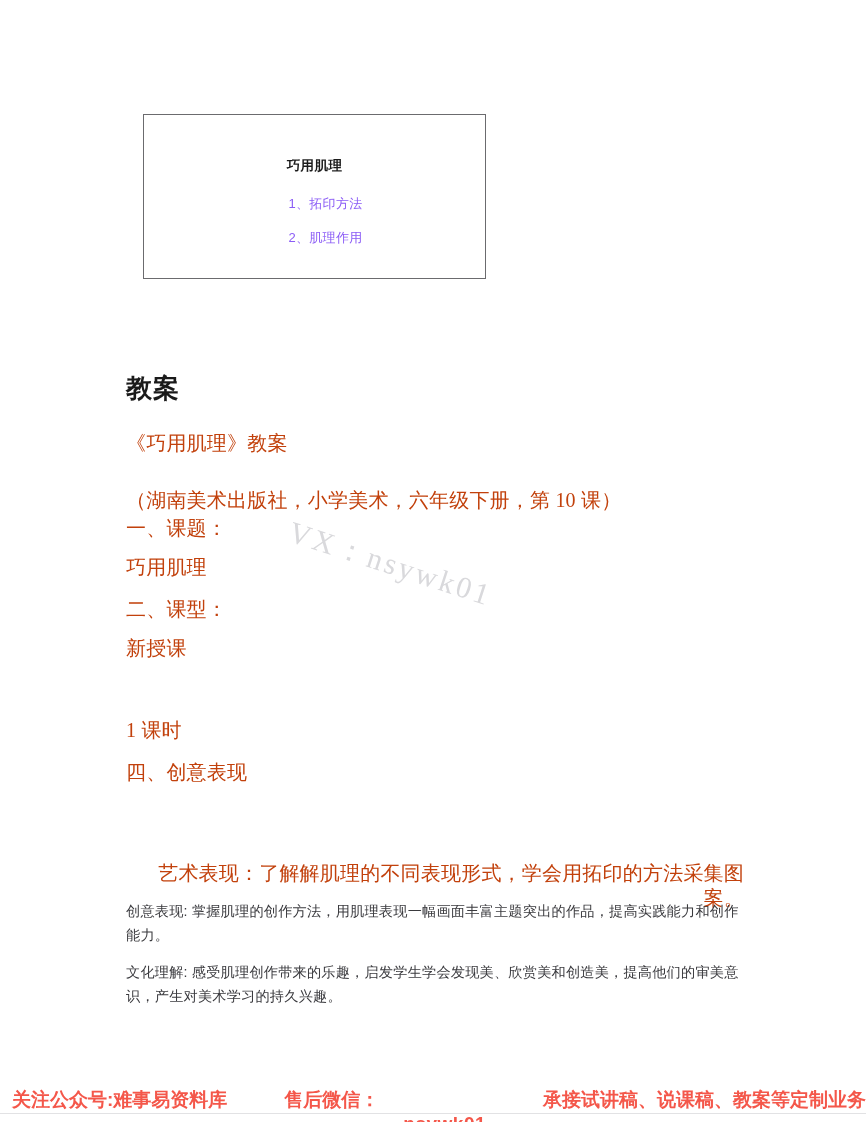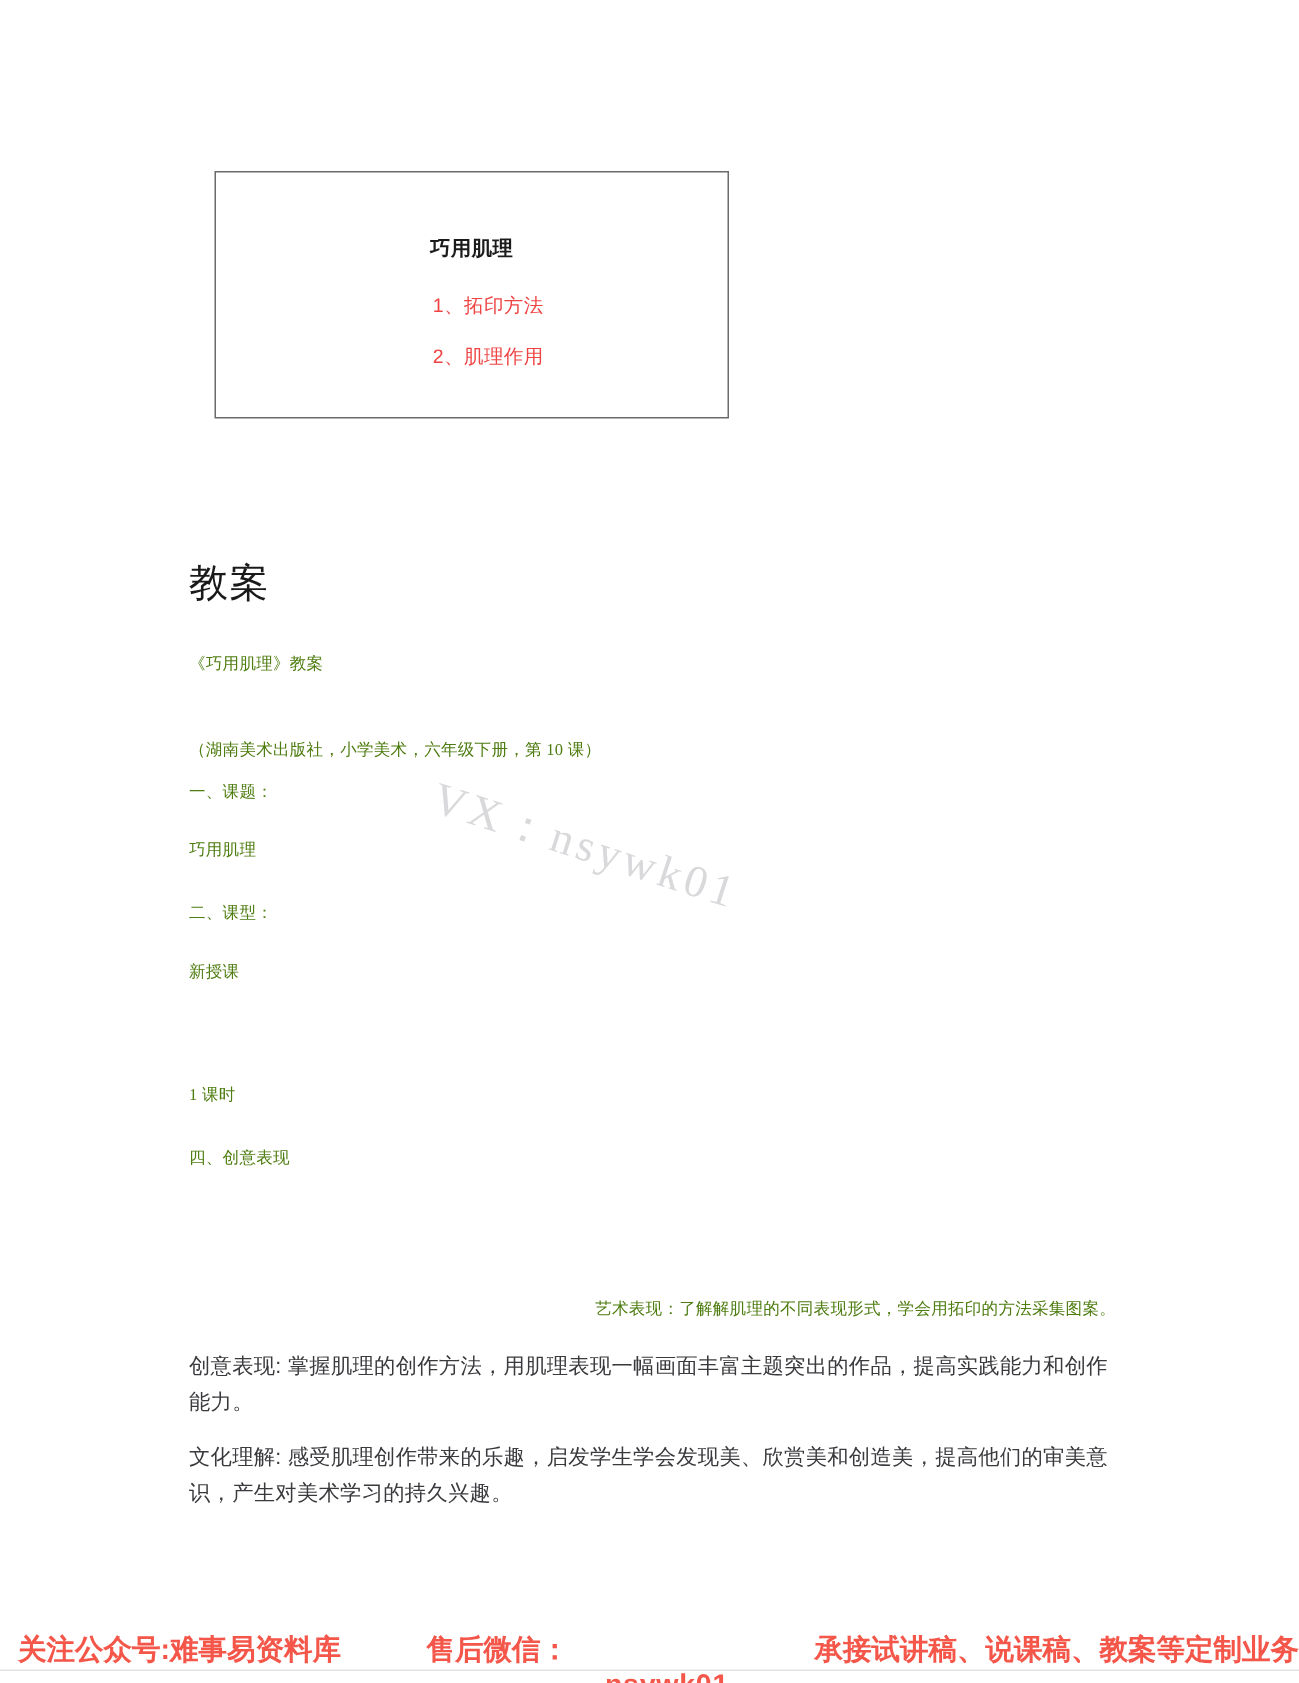"1、拓印方法" .slide-bullet { color: #ef4444 -> #8b5cf6 }
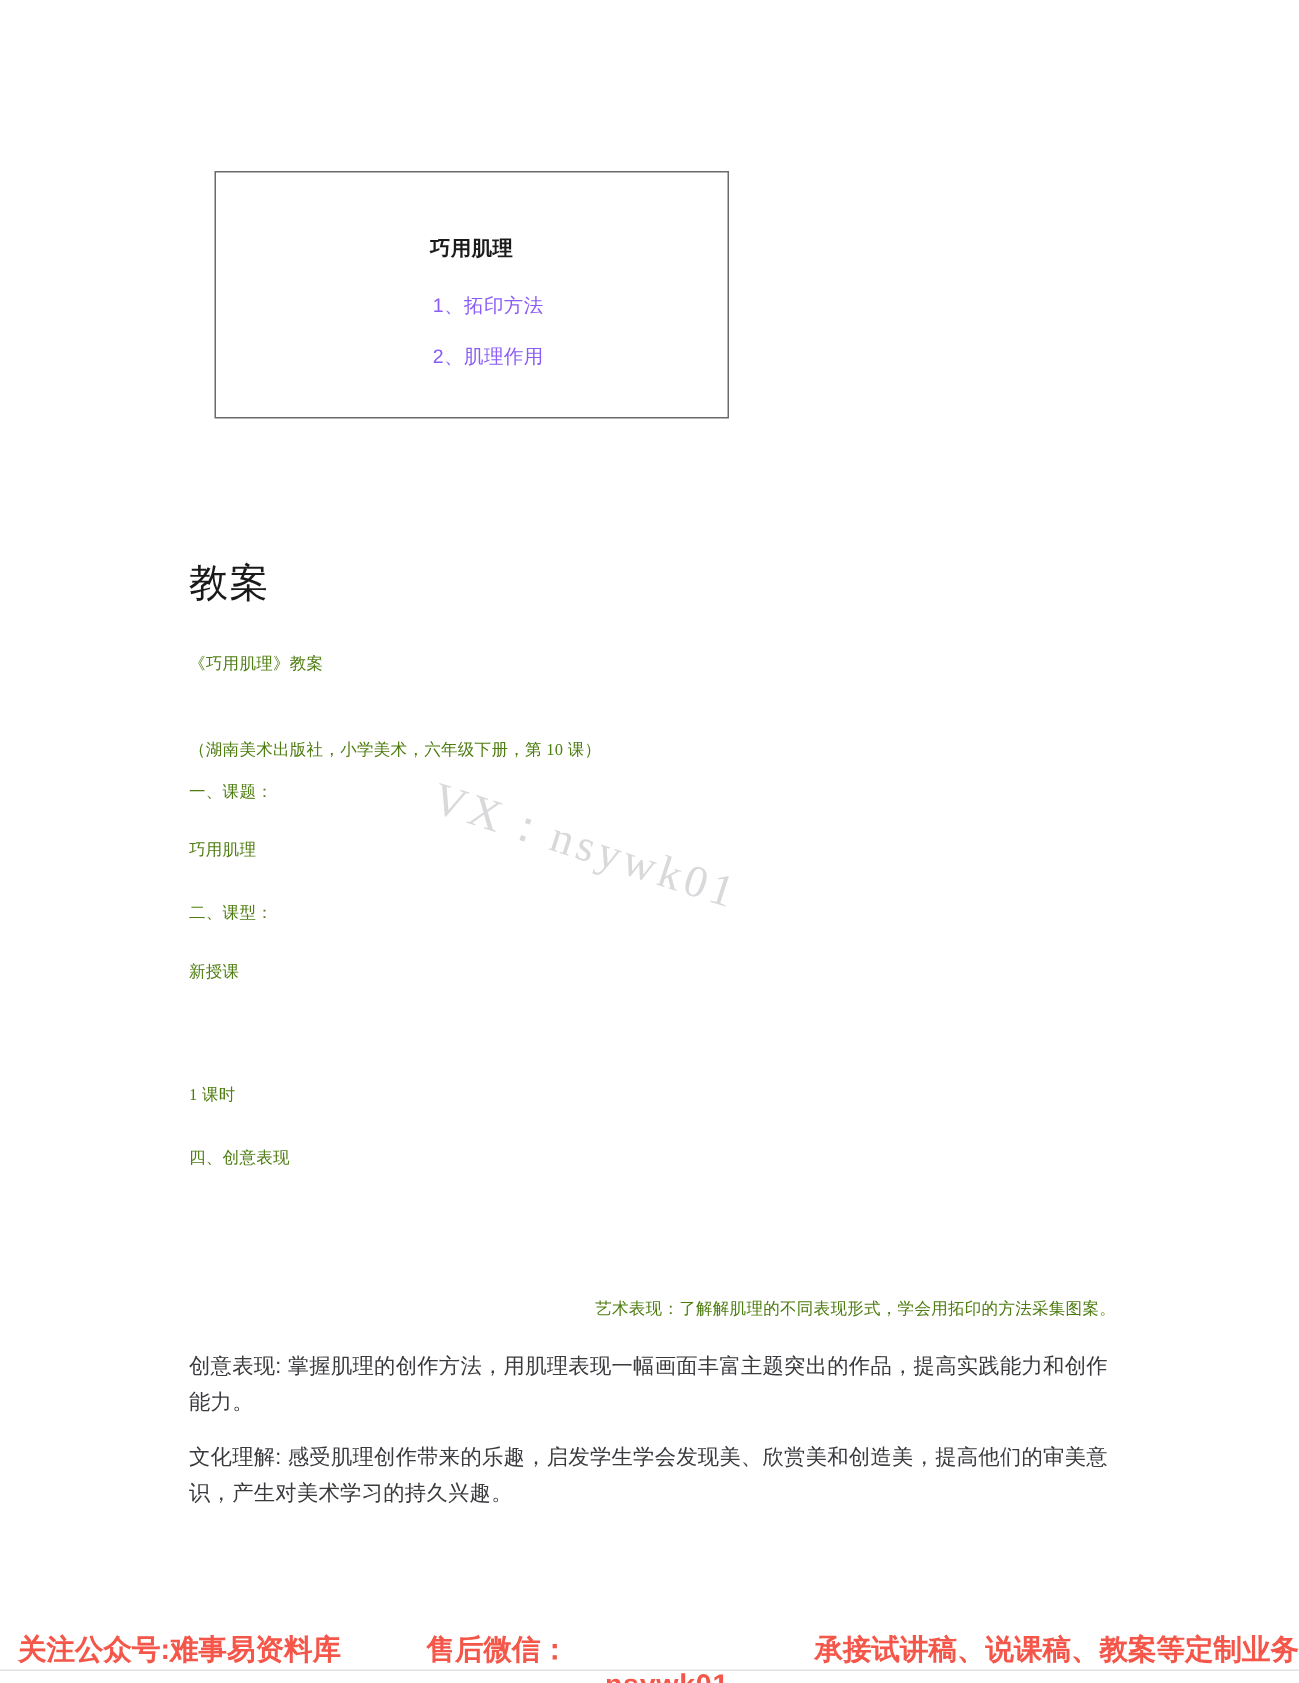"教案" #doc-heading { font-weight: normal -> bold }
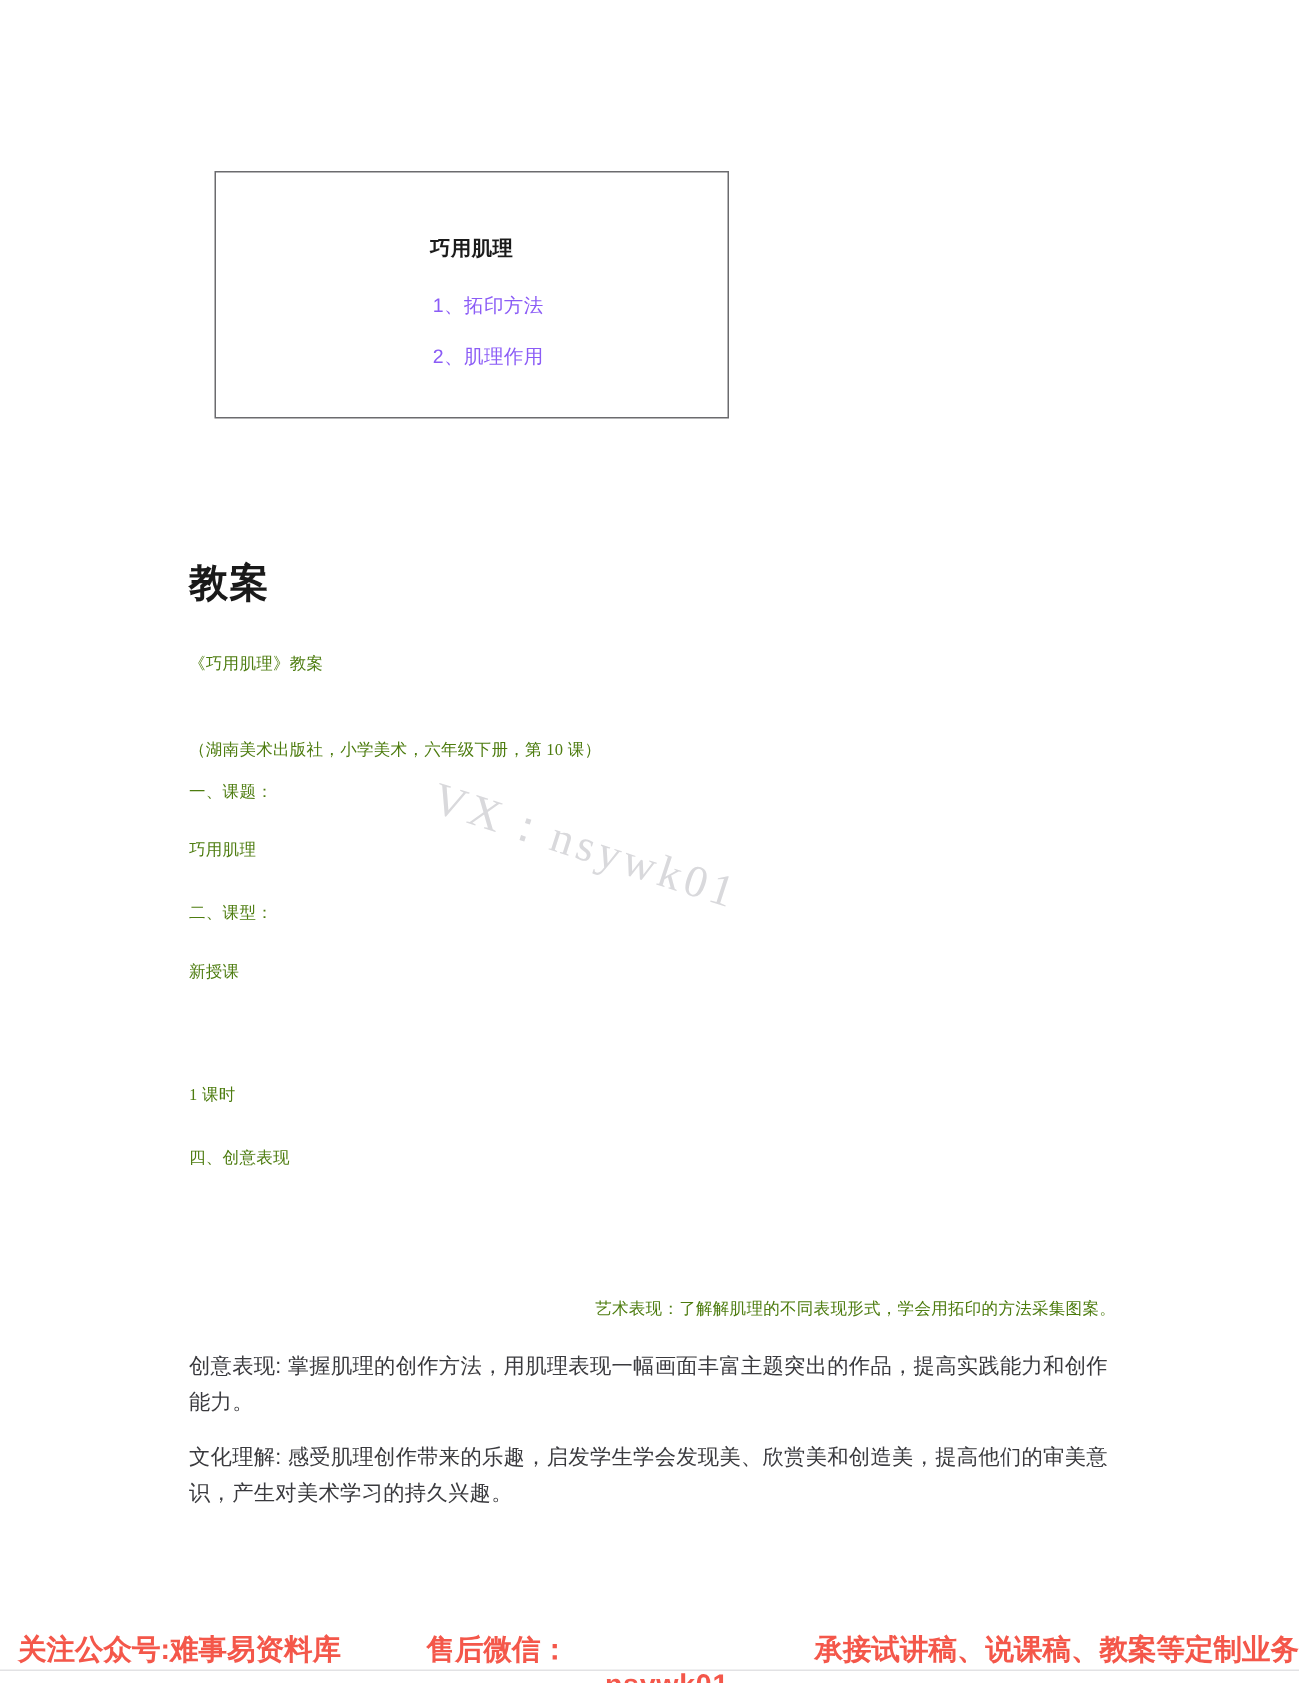"《巧用肌理》教案" .para { color: #4d7c0f -> #c2410c; font-size: 11px -> 20px }
